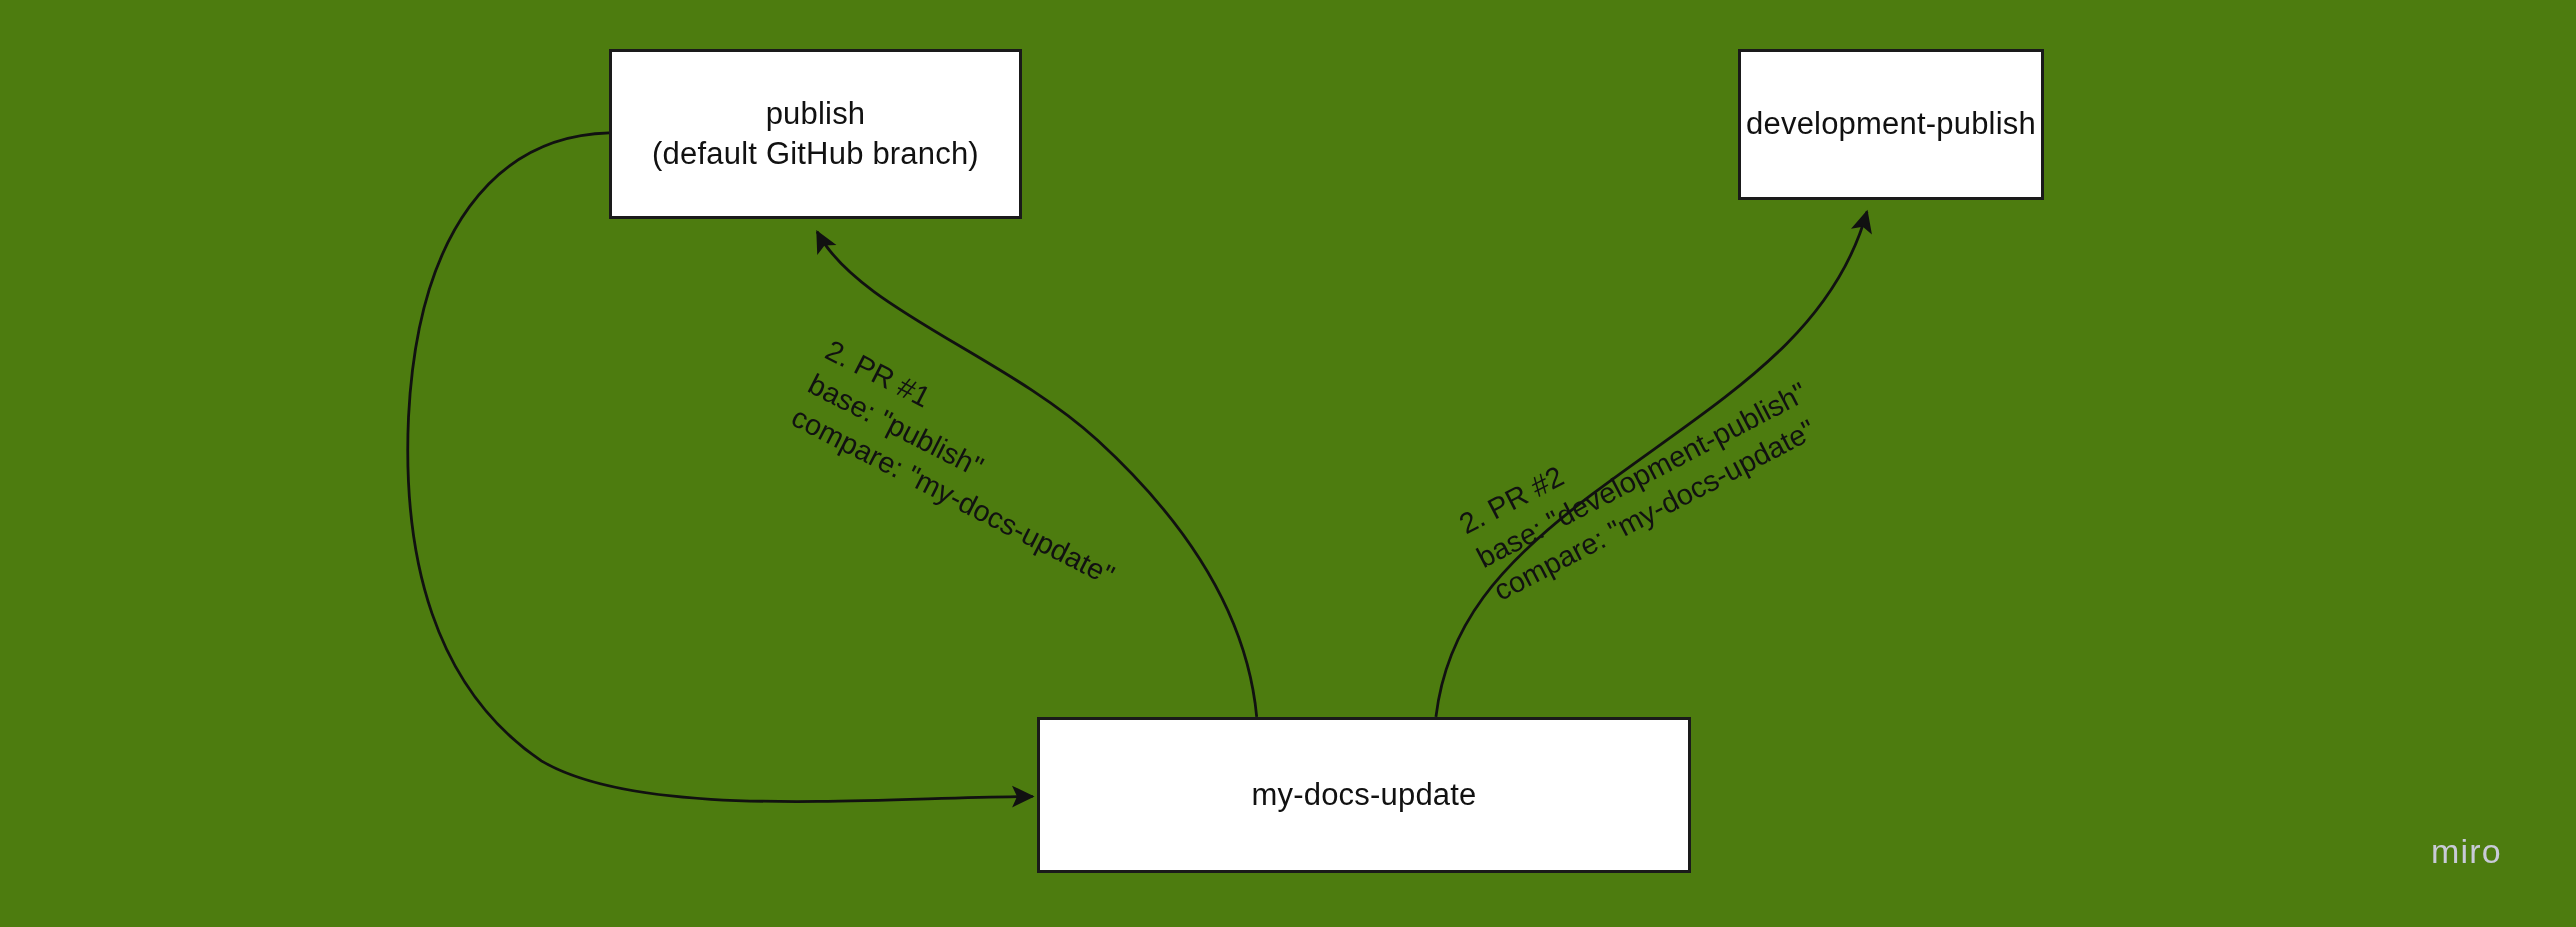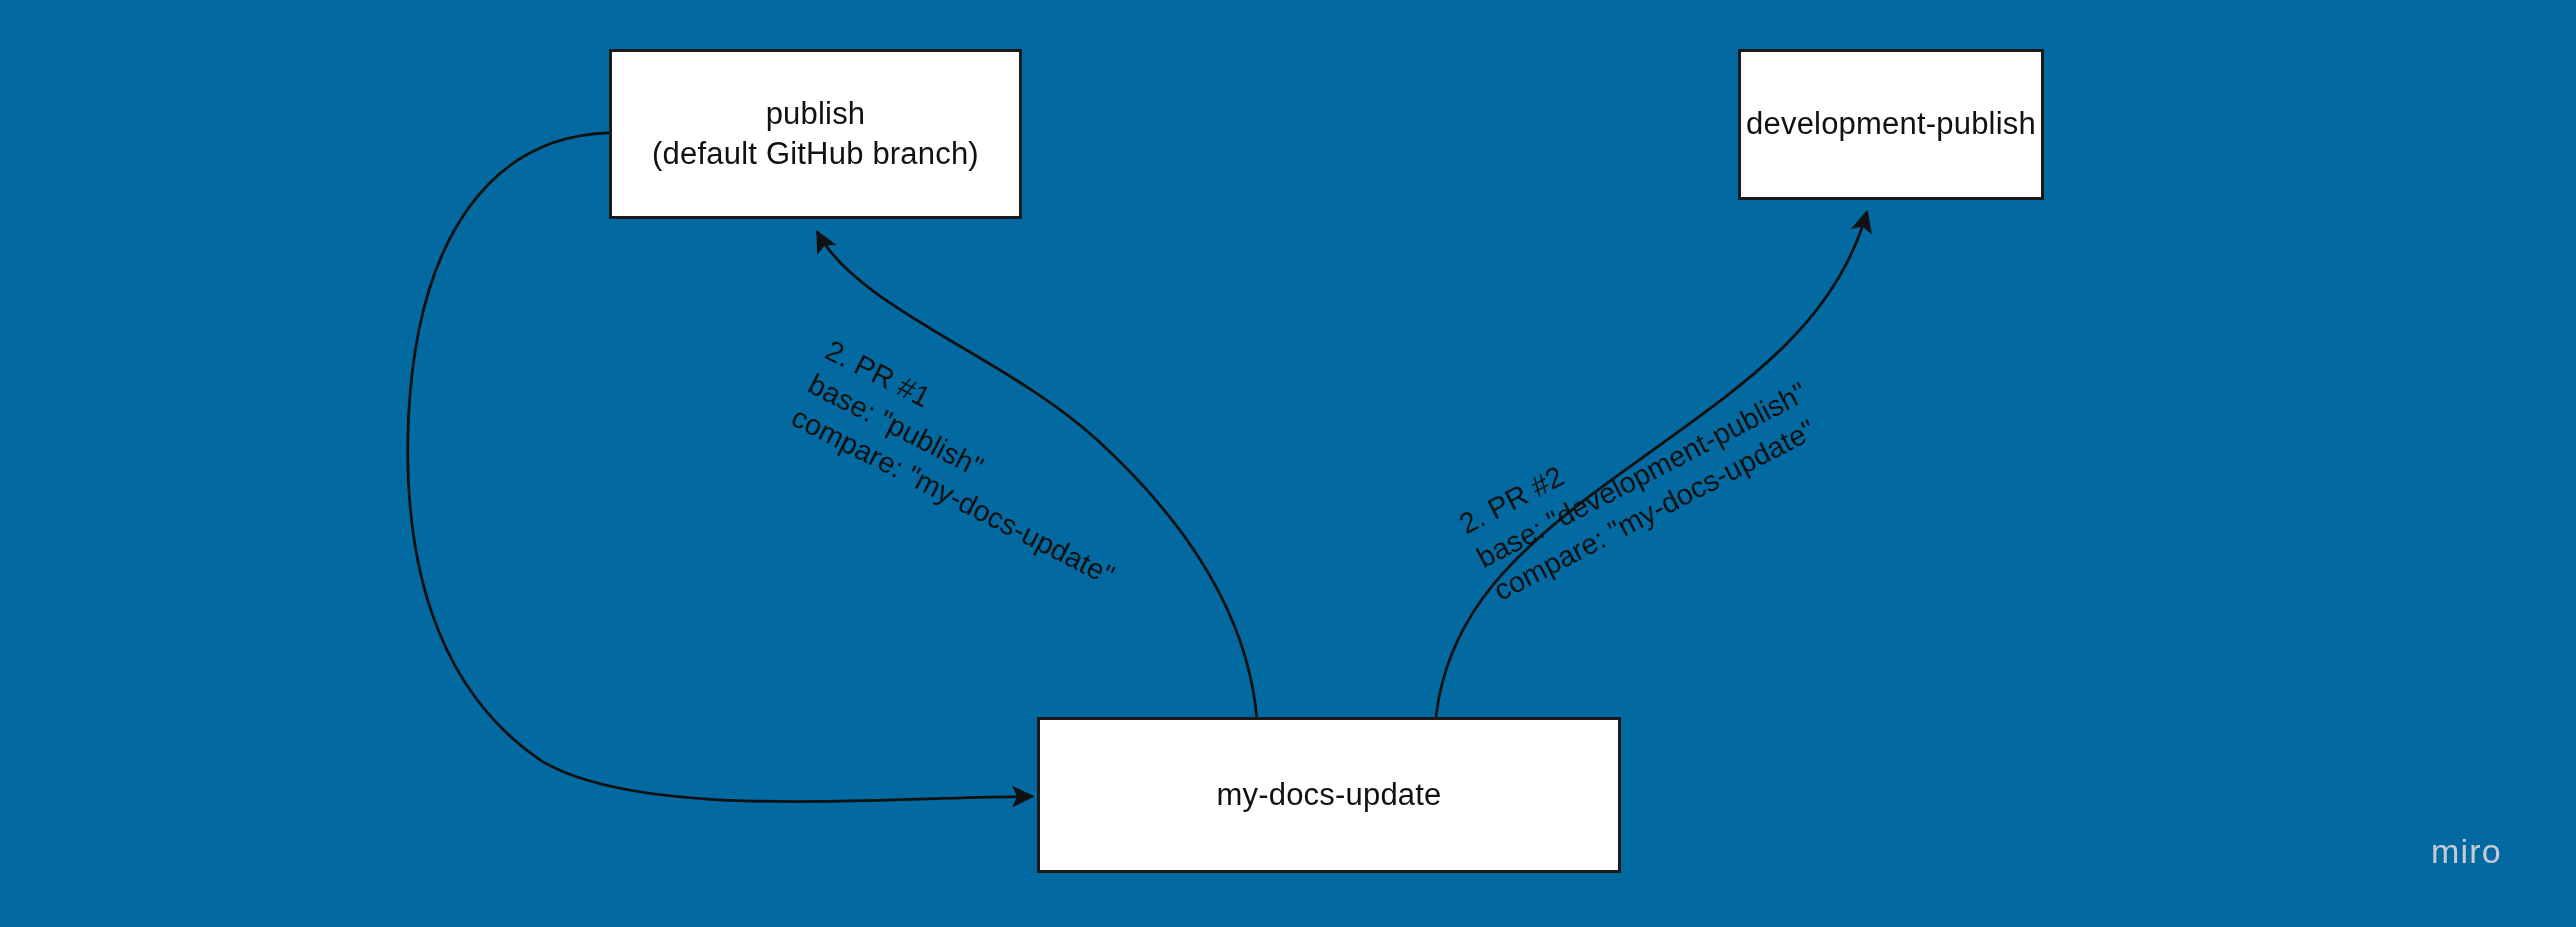"publish" #canvas { background: #0369a1 -> #4d7c0f }
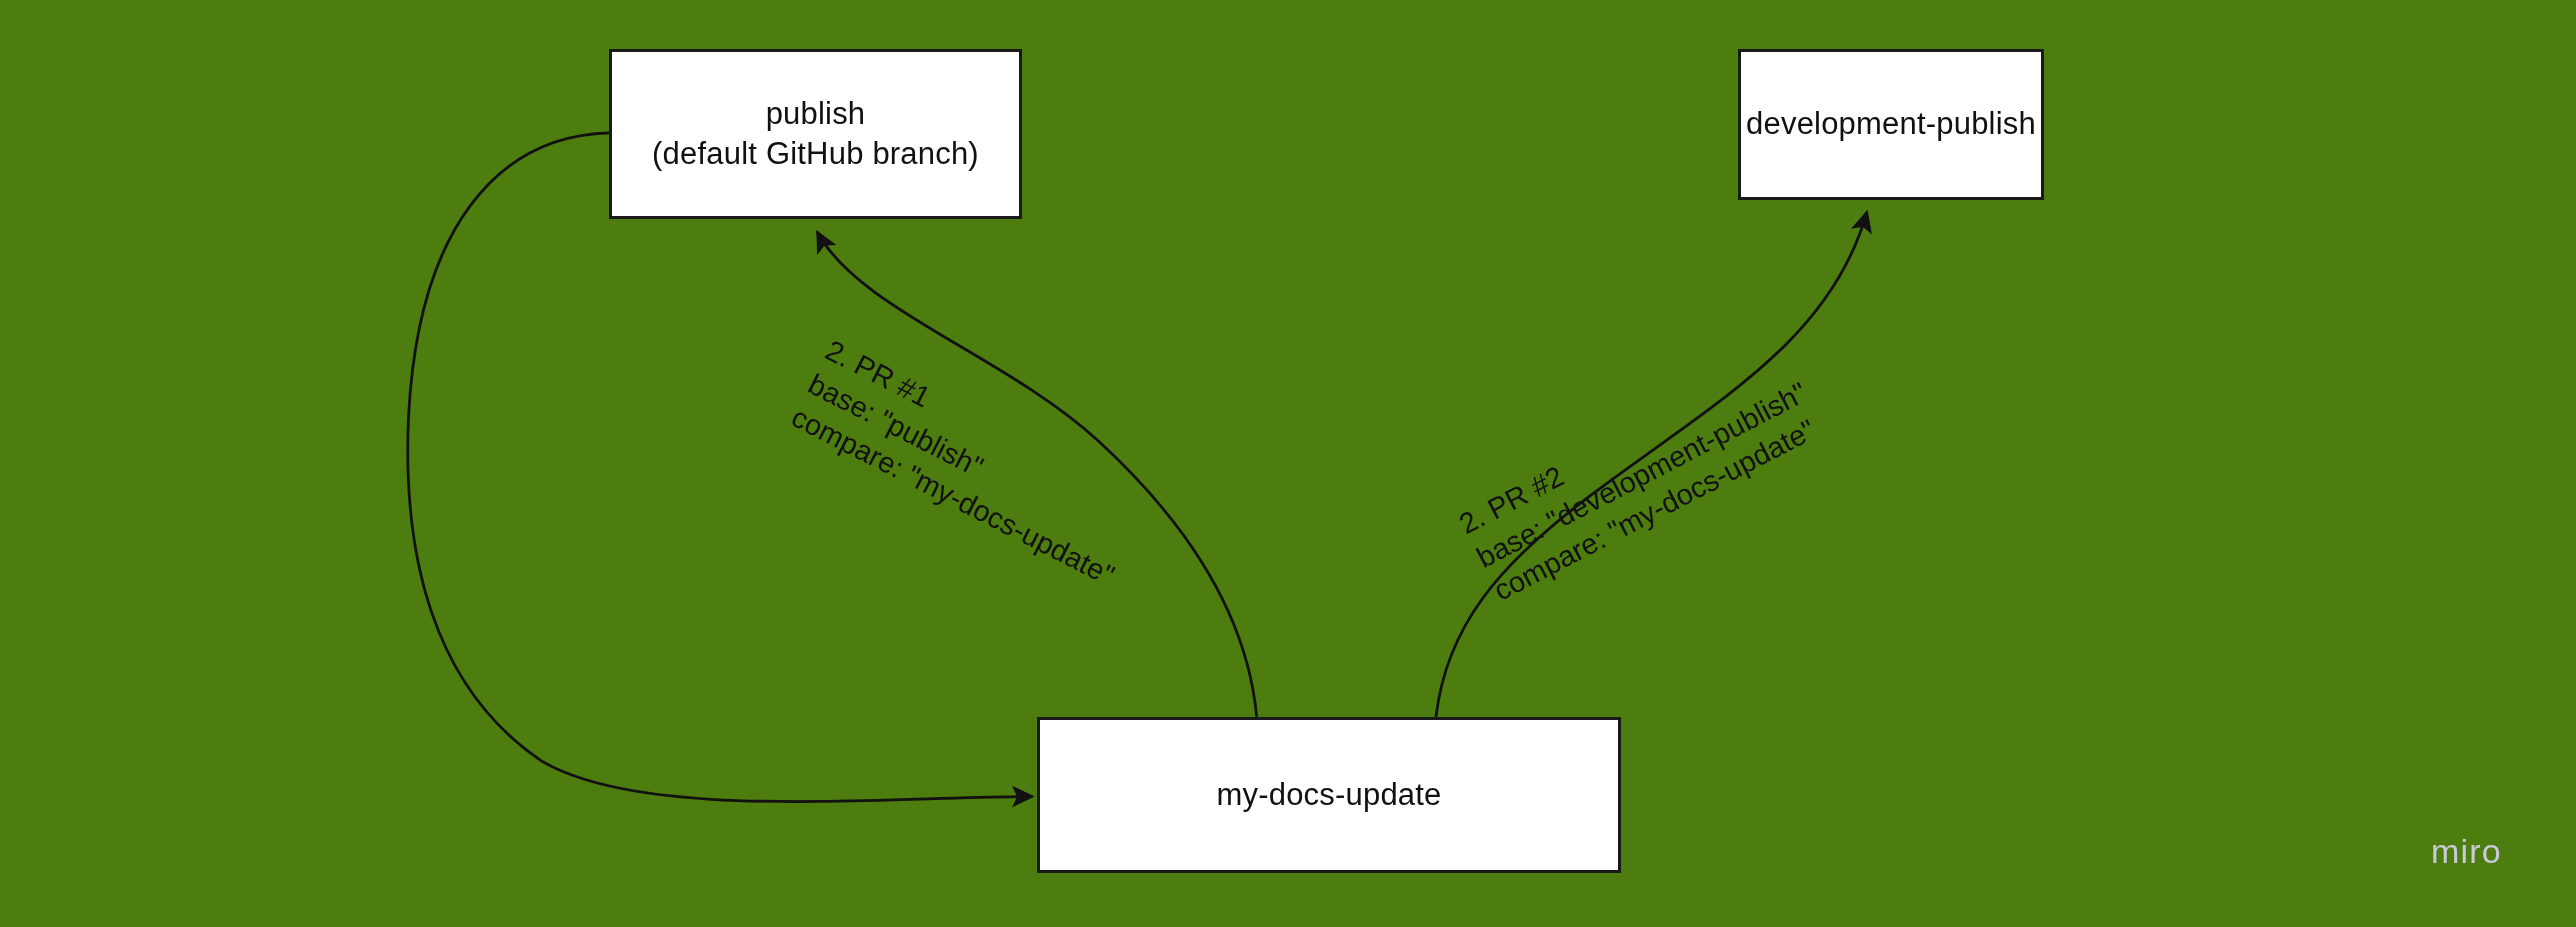"my-docs-update" #node-my-docs-update { width: 584px -> 654px }
